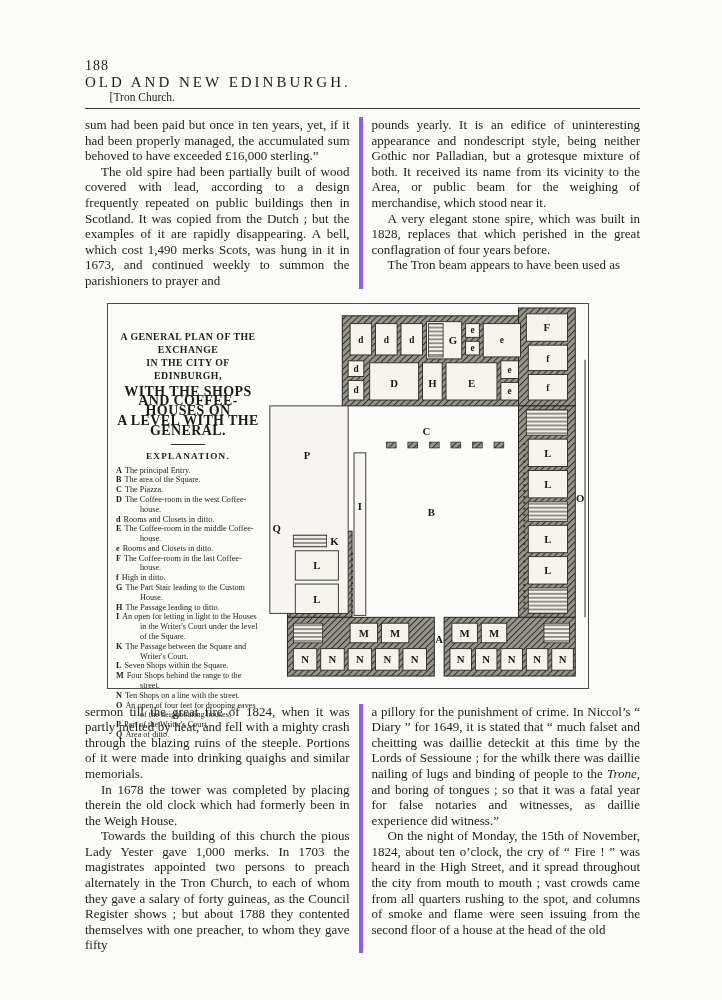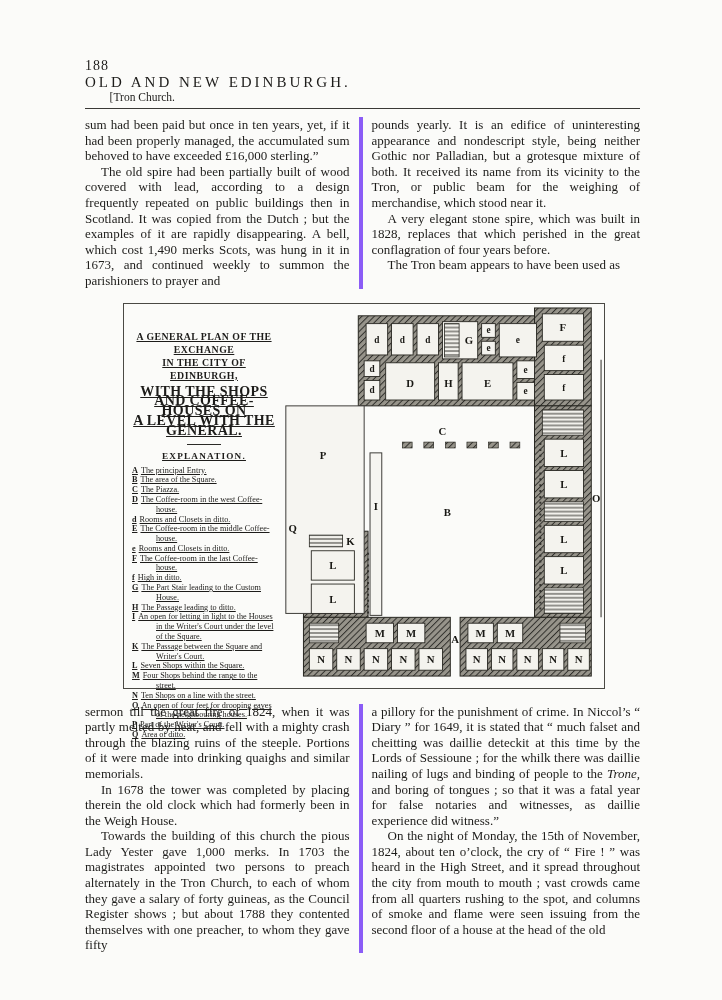"pounds yearly. It is an" p { text: Tron -> Area }
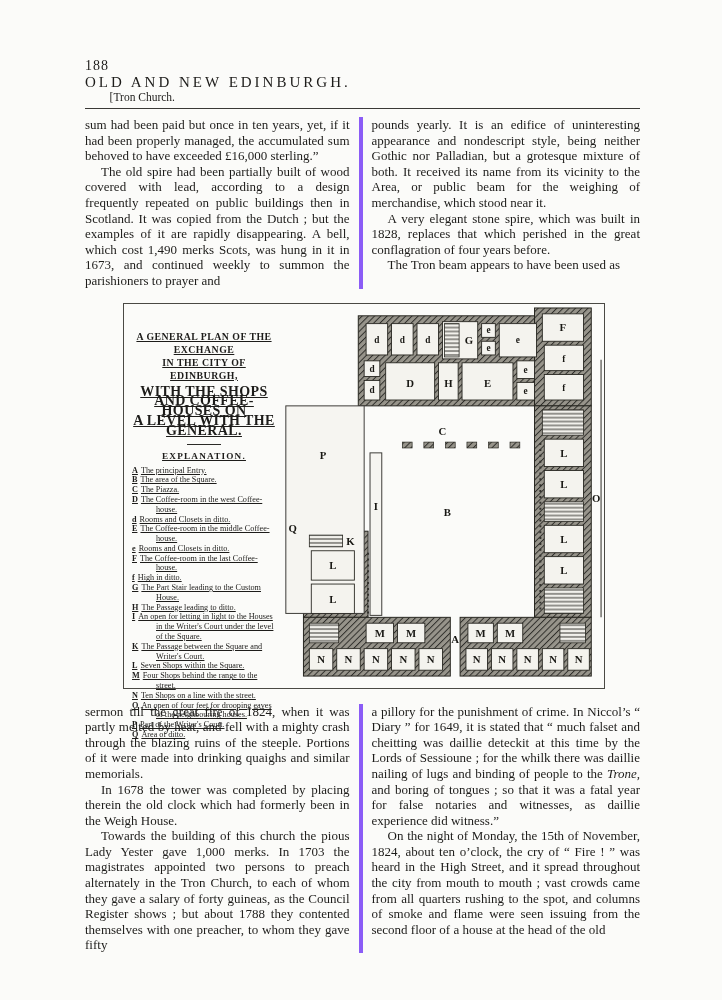"A GENERAL PLAN OF THE" .figure { margin: 14px 0 0 38px -> 14px 0 0 22px; text-decoration: underline -> none }
